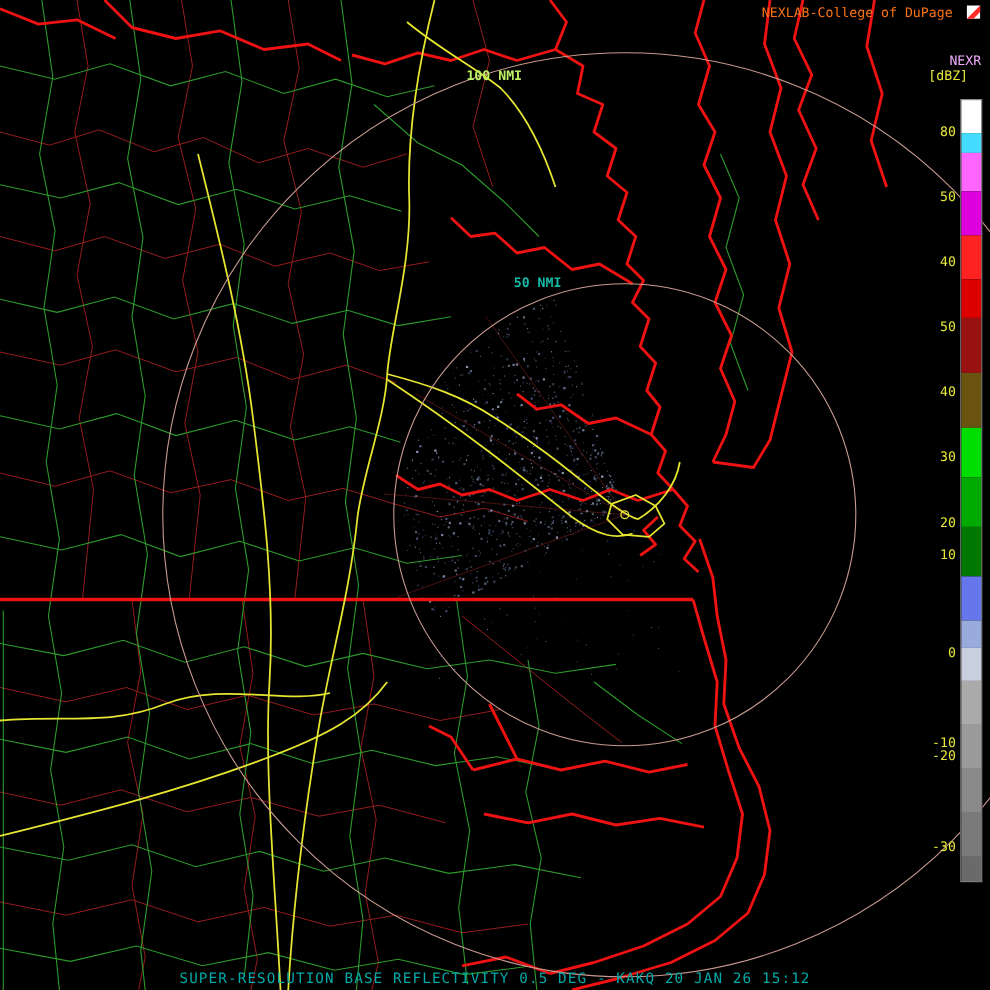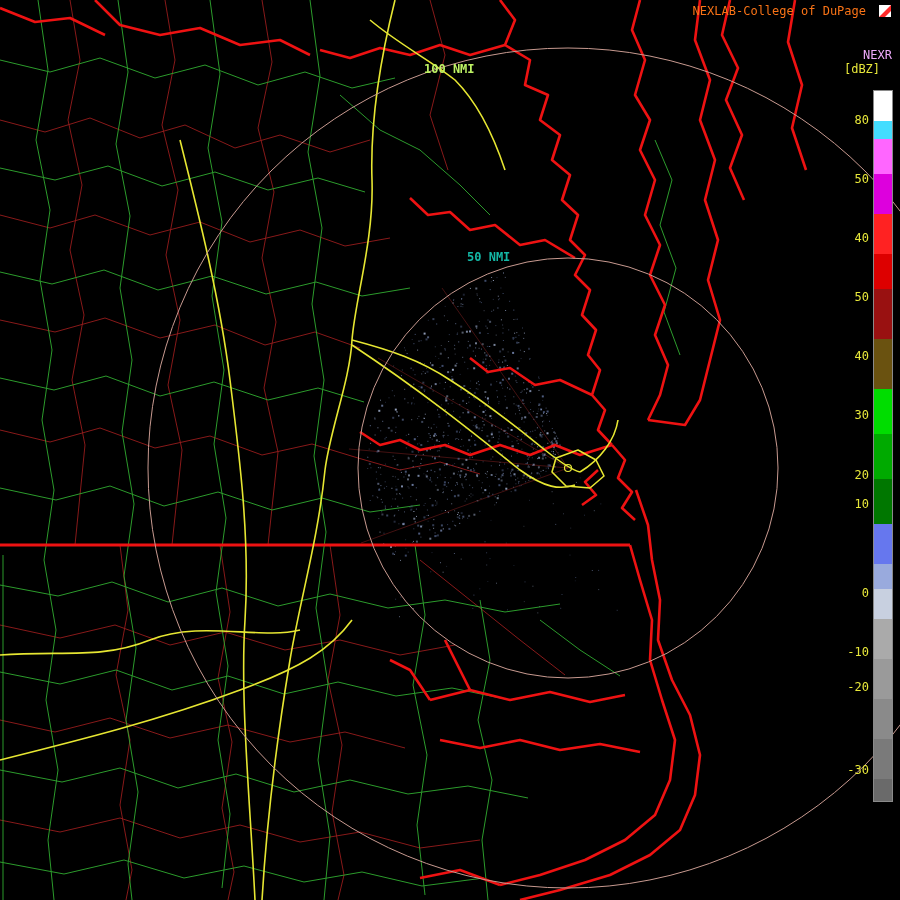"-10" div.cb-tick { top: 645px -> 668px }
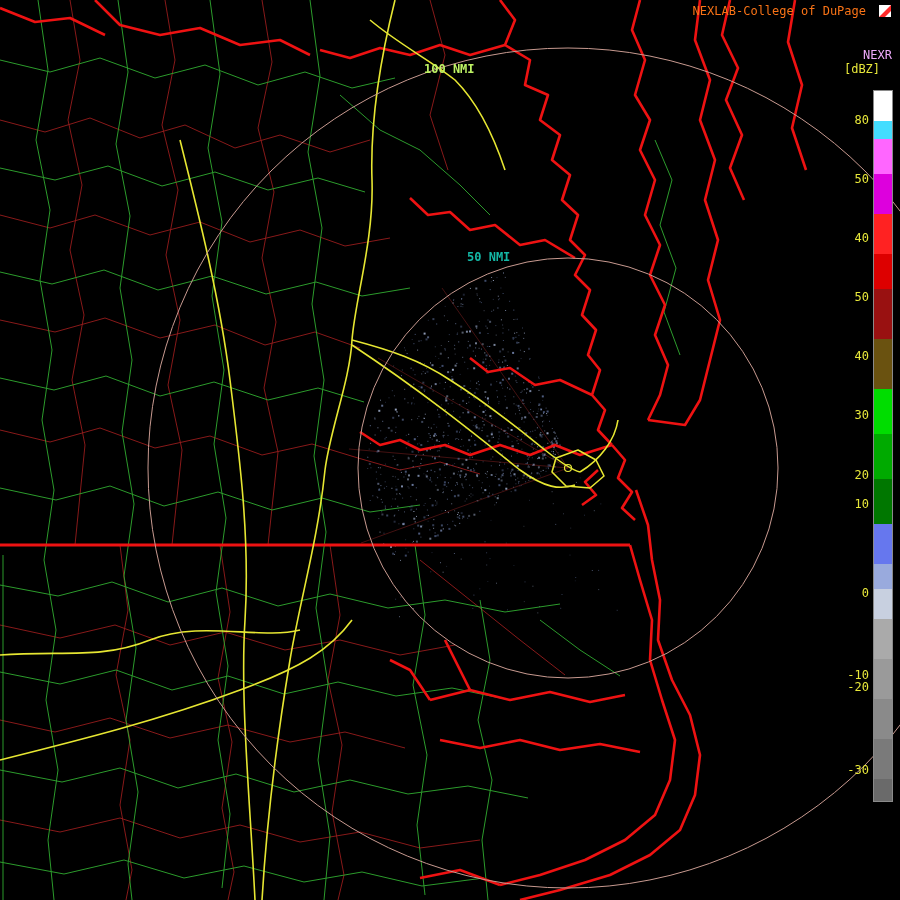"SUPER-RESOLUTION BASE REFLECTIVITY 0.5" div.title-bar { html: none -> <div>SUPER-RESOLUTION BASE REFLECTIVITY 0.5 DEG - KAKQ 20 JAN 26 15:12</div> }
